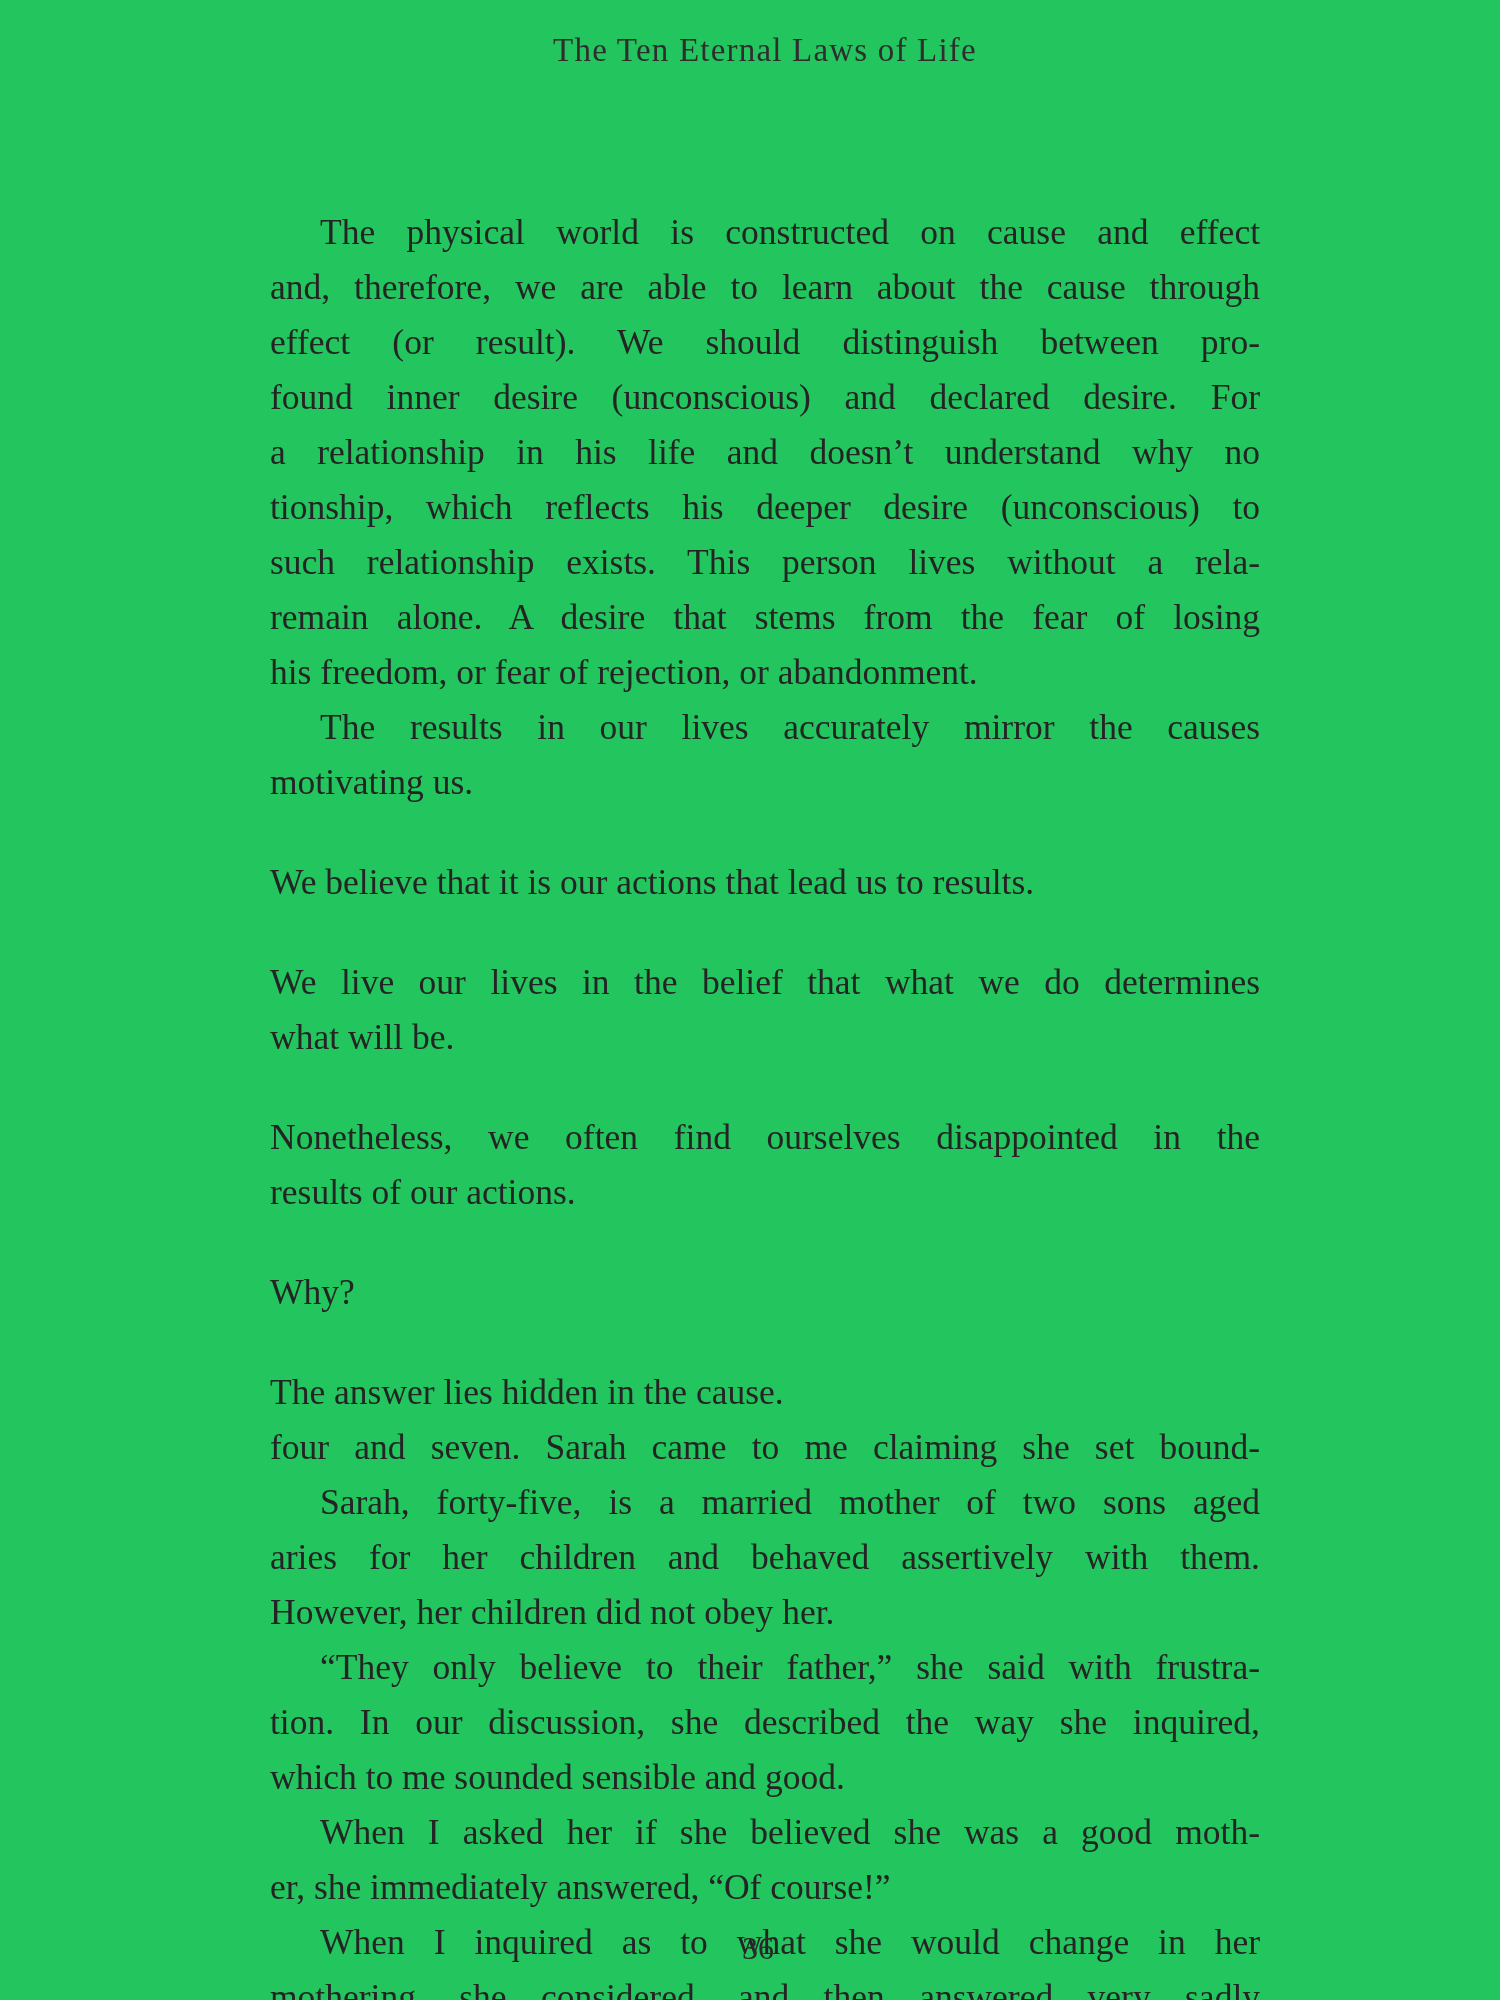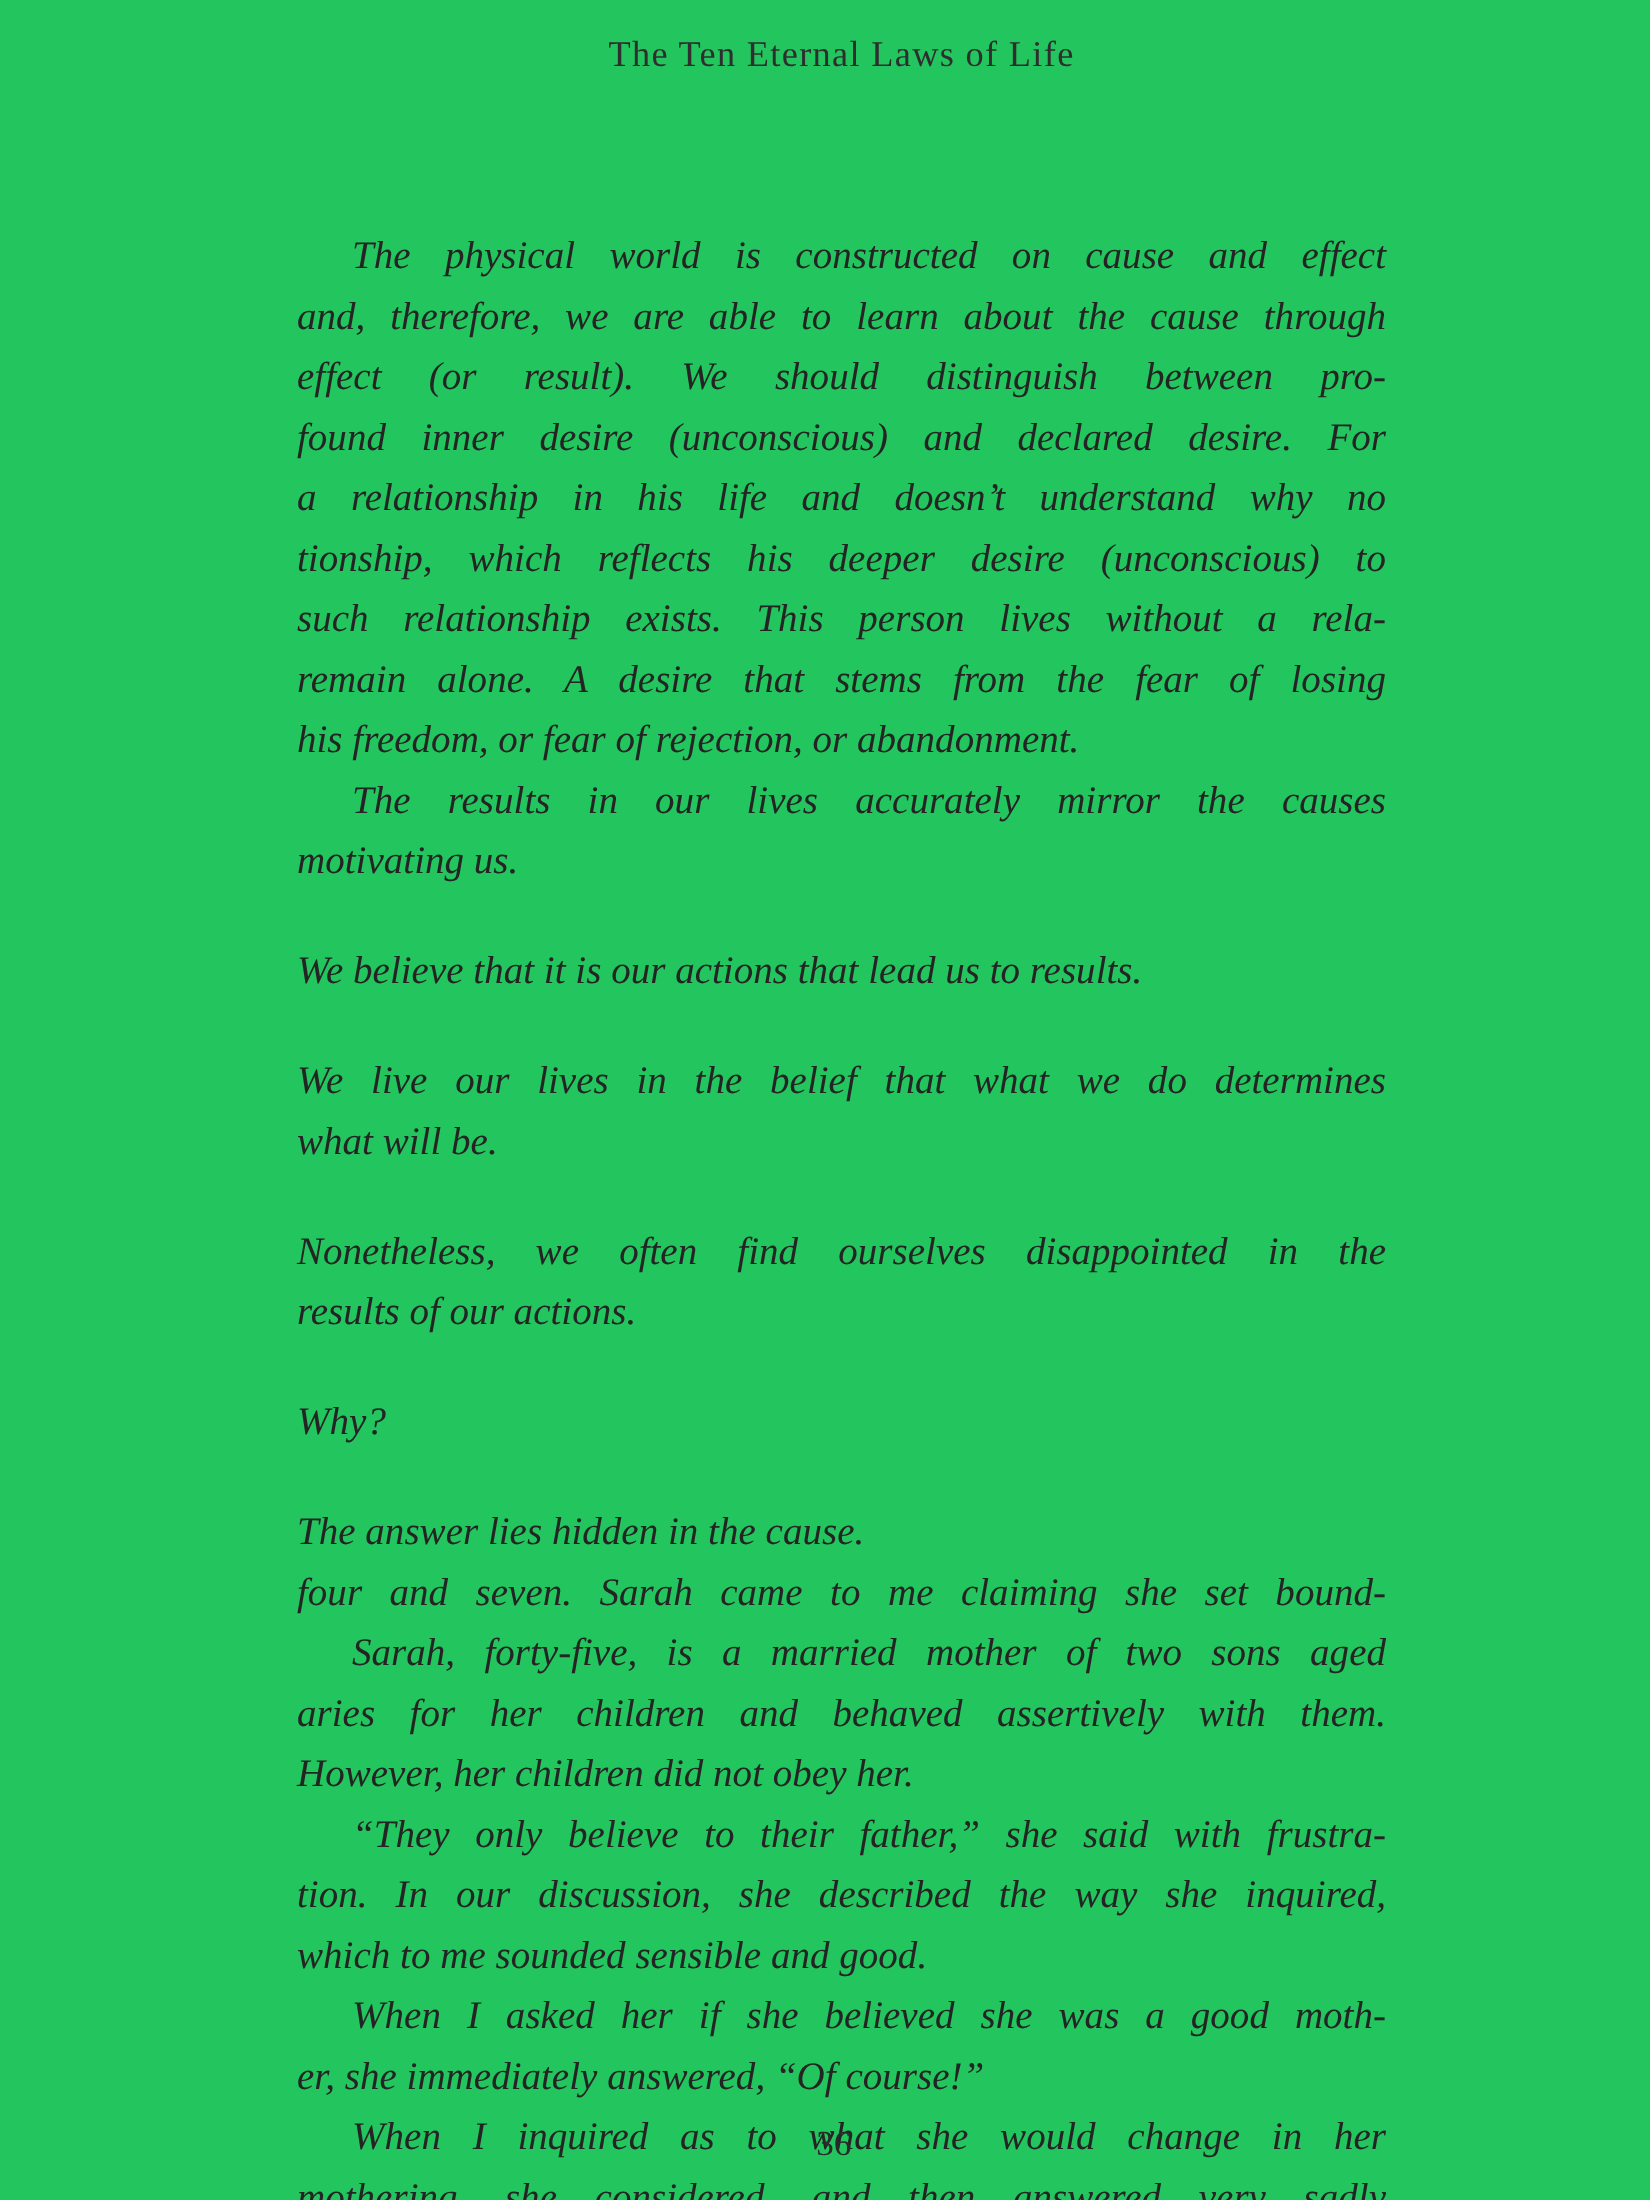"The physical world is constructed" .para { font-style: italic -> none }
